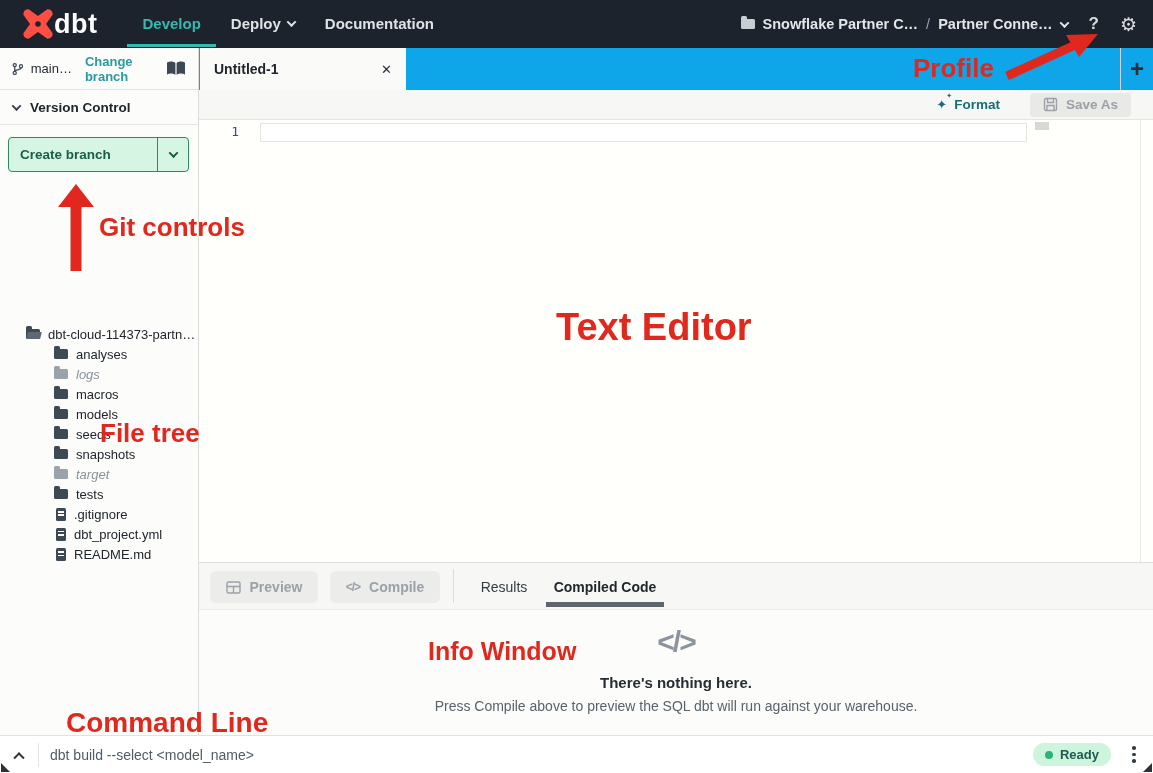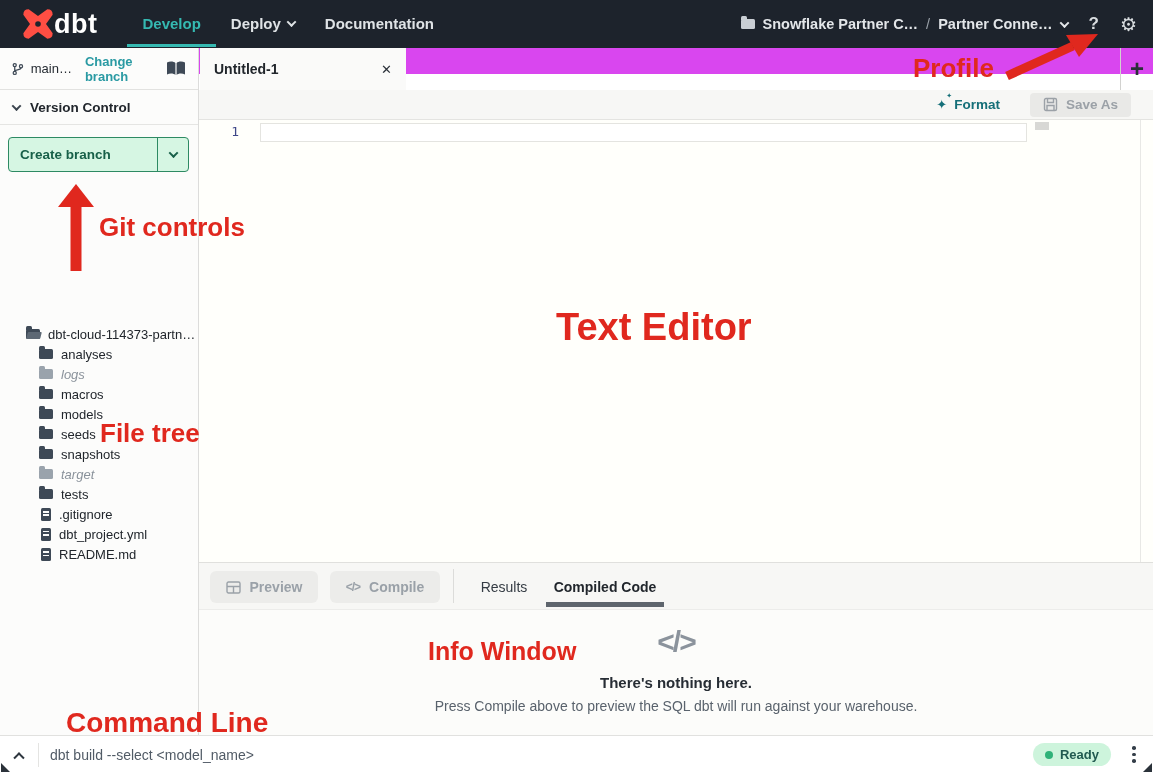"Untitled-1" #tabbar { background: #d946ef -> #0ea5e9; height: 26px -> 42px }
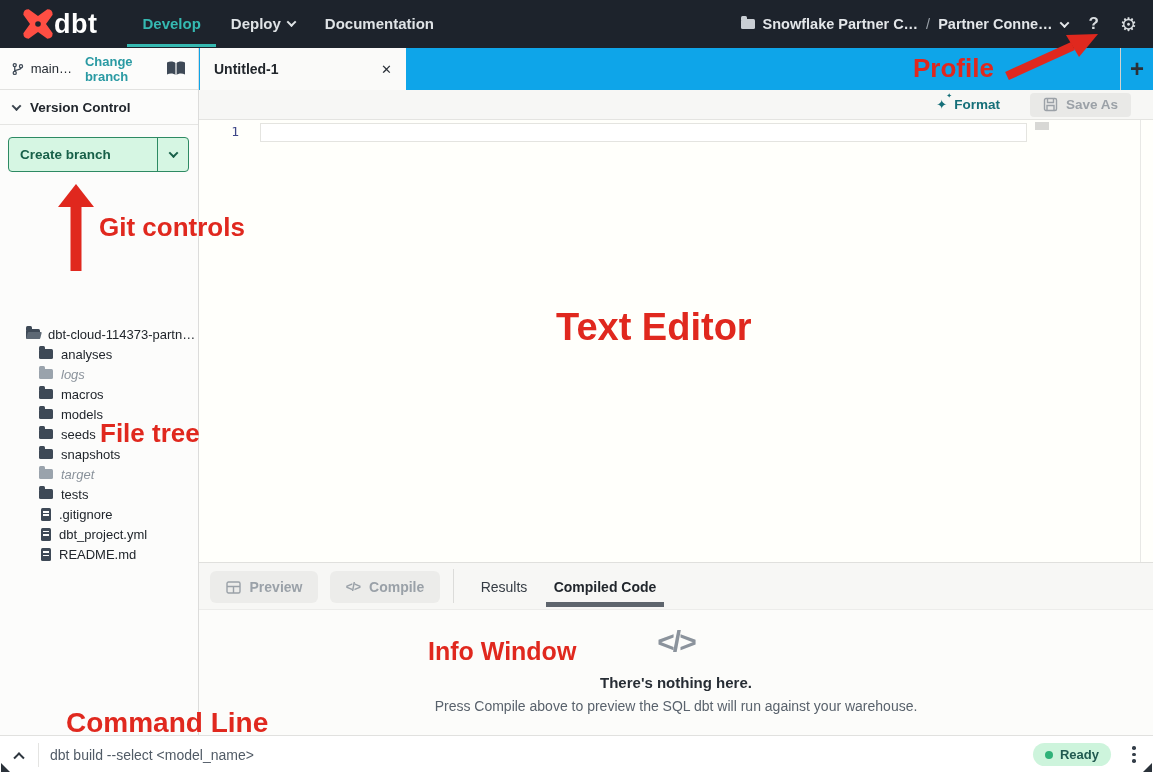"analyses" .tree-row { padding-left: 39px -> 54px }
